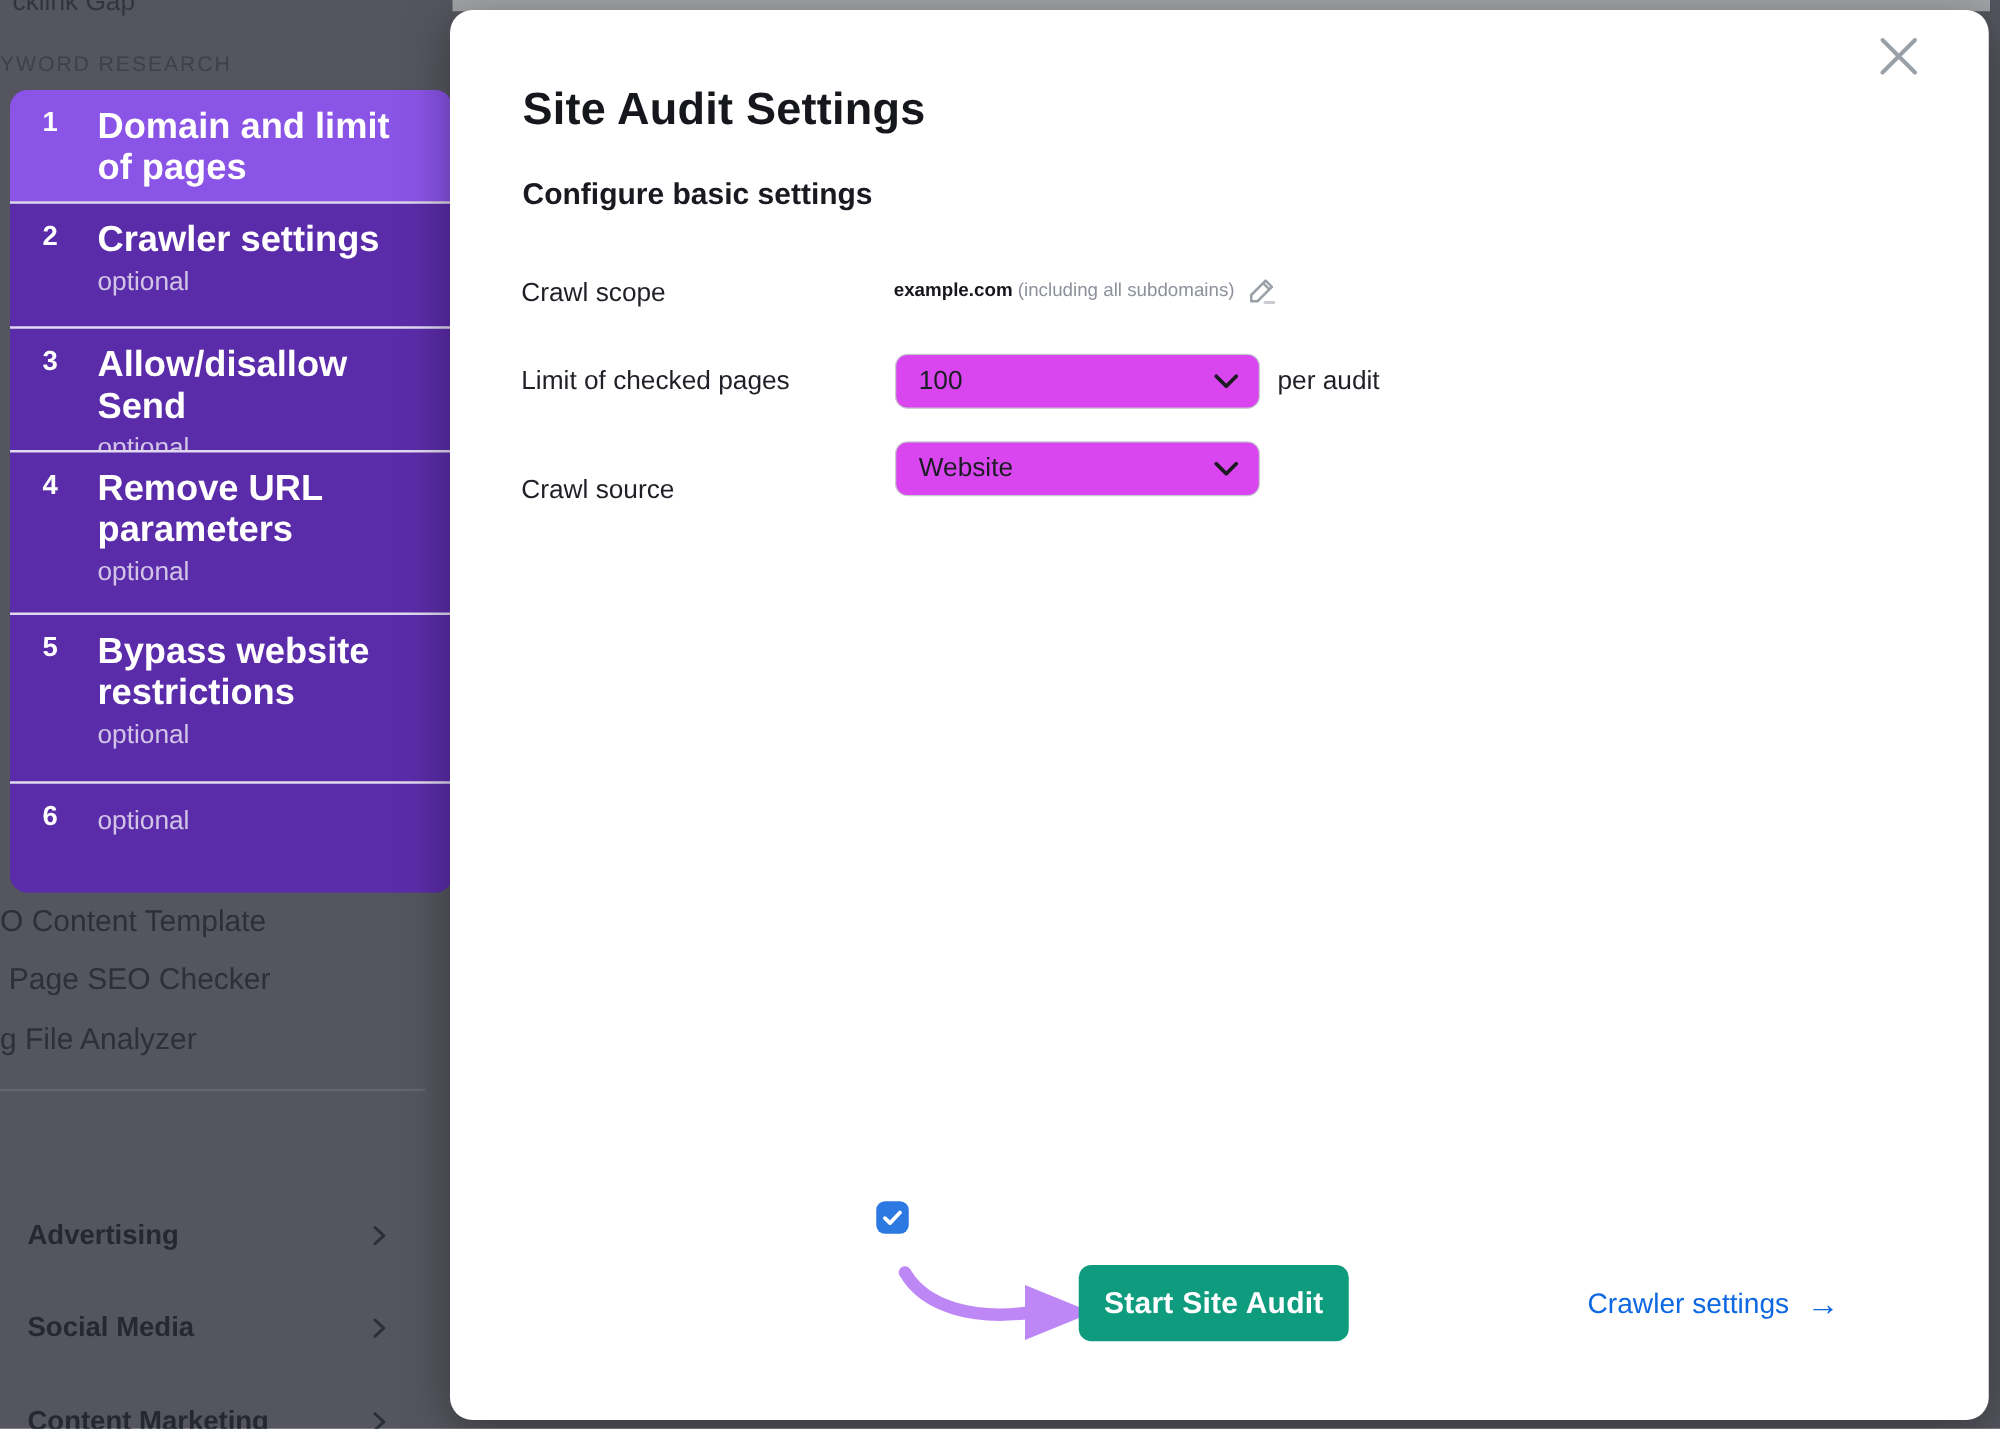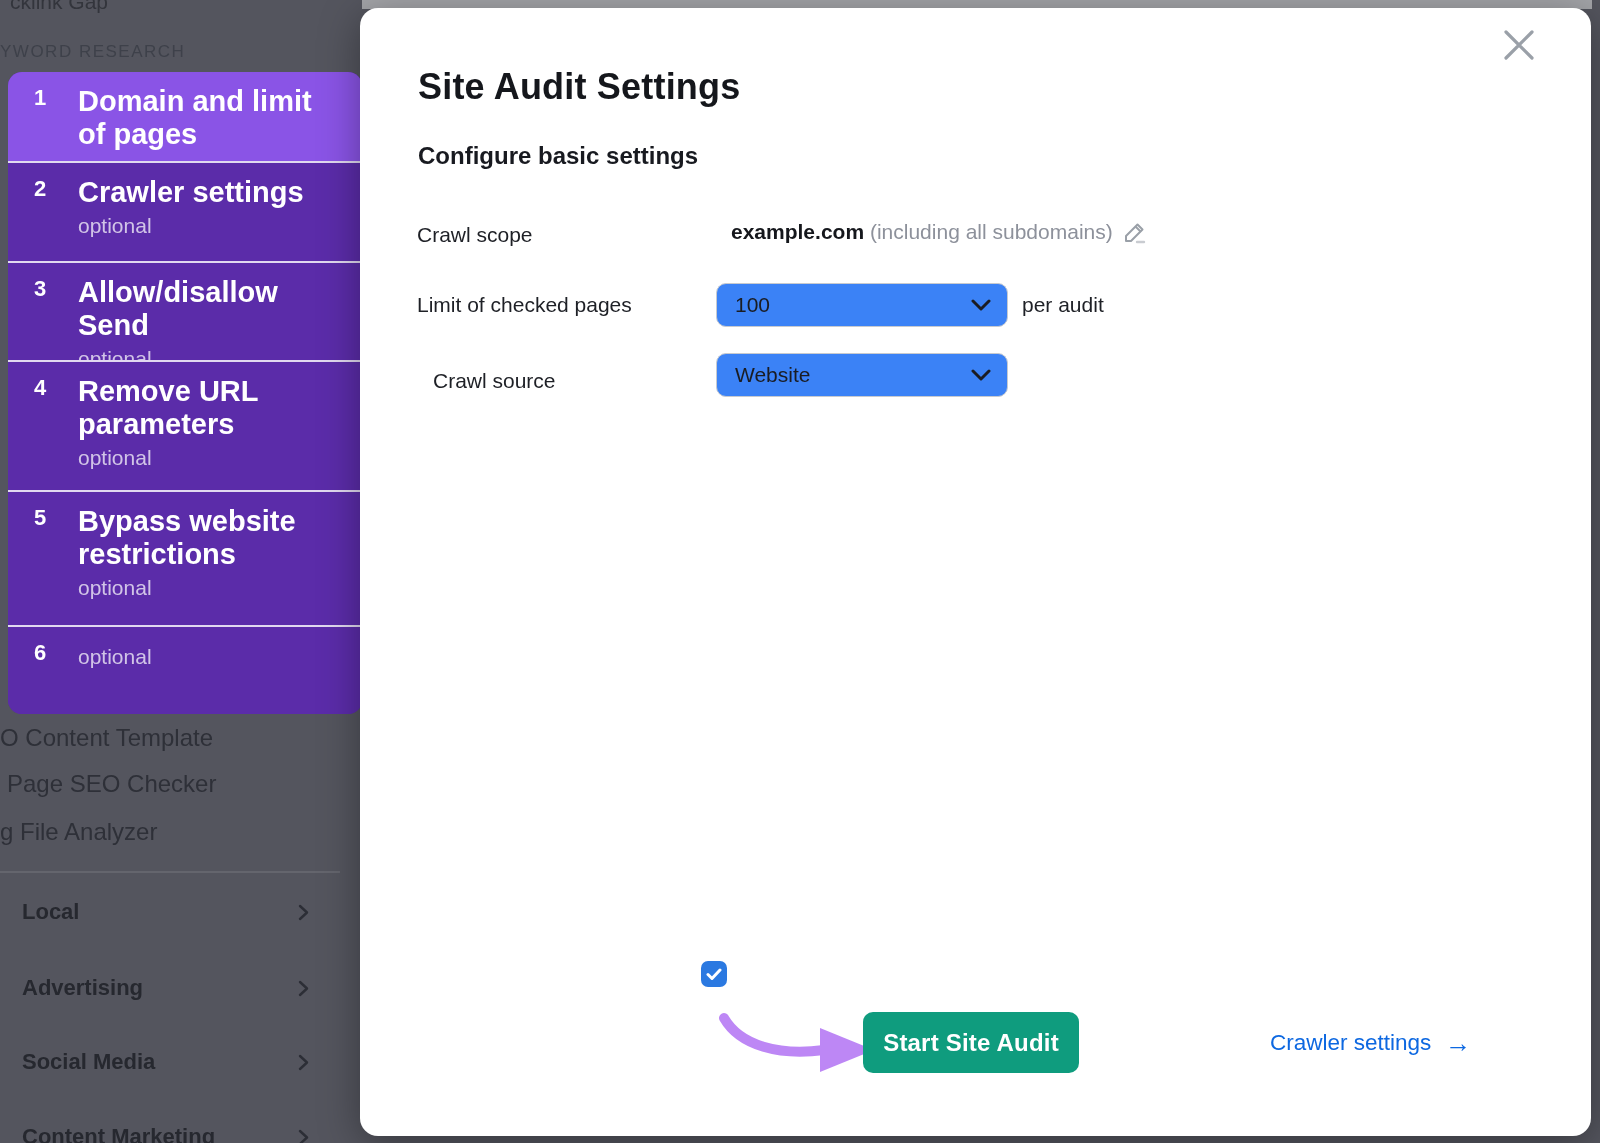"example.com (including all subdomains)" .scope-value { font-size: 21px -> 15px; margin-left: 16px -> none }
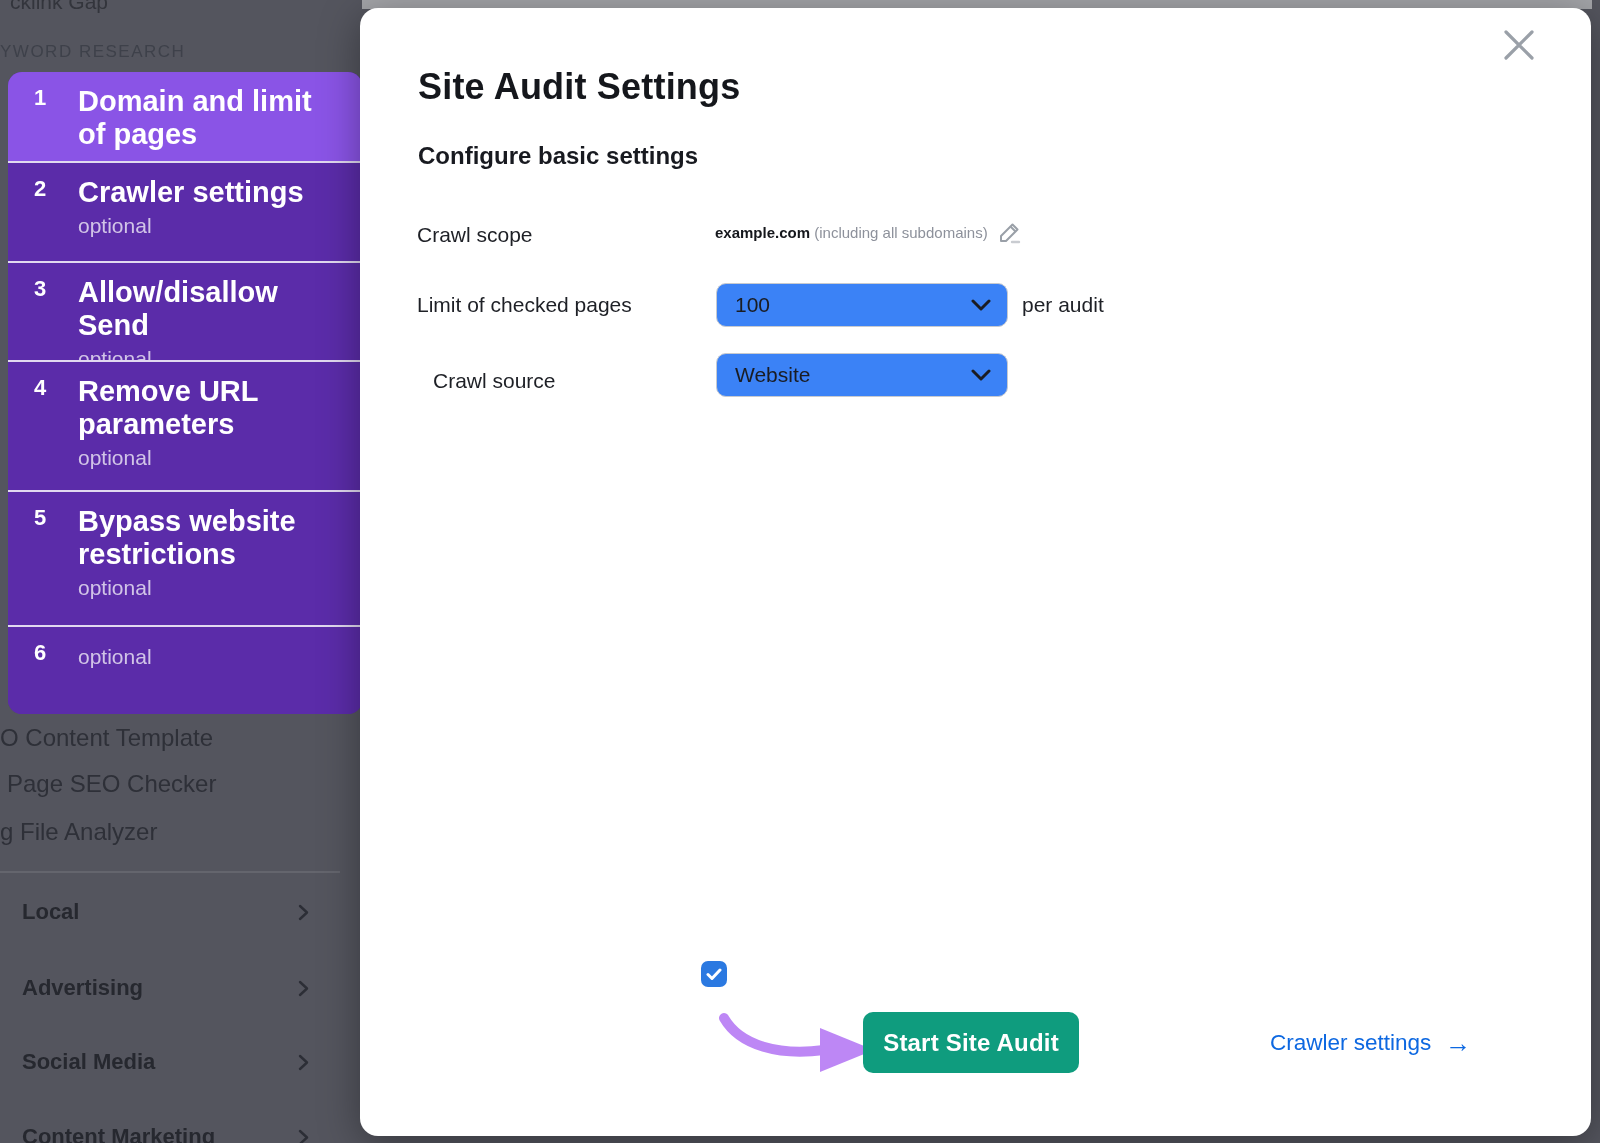"100" .select { background: #3b82f6 -> #d946ef }
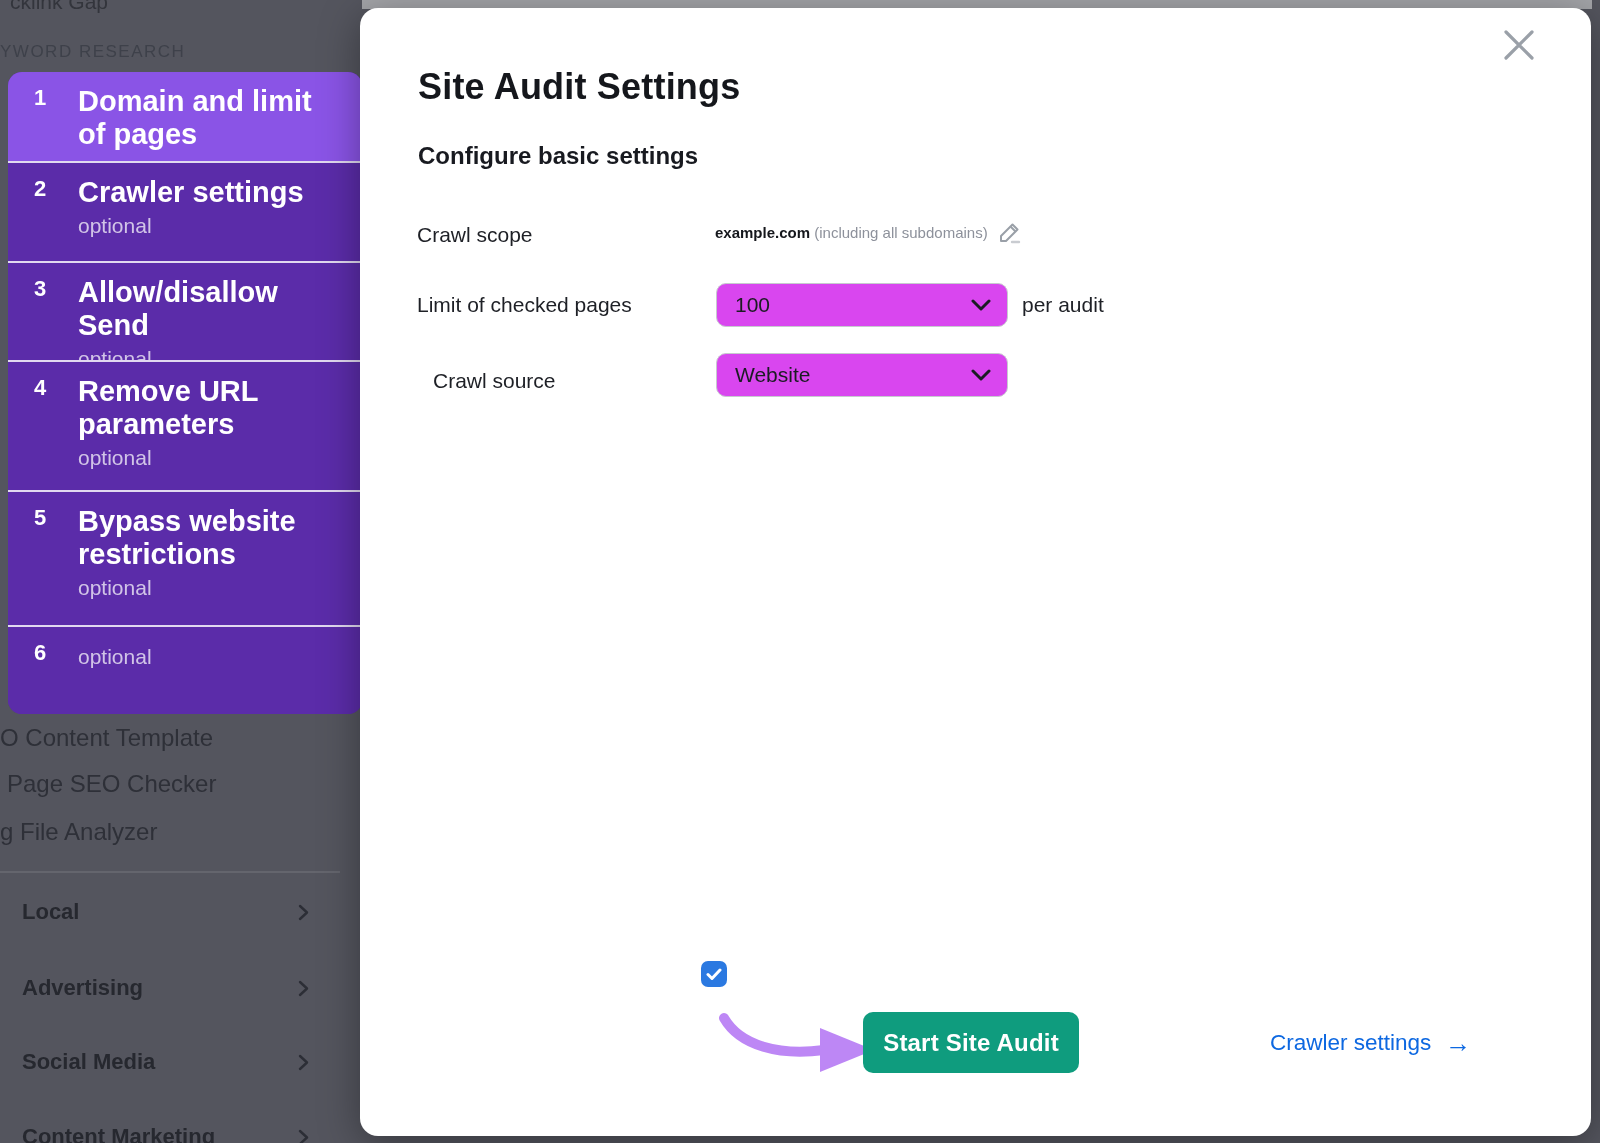"Crawl source" div.abs { margin-left: 16px -> none; top: 361px -> 372px }
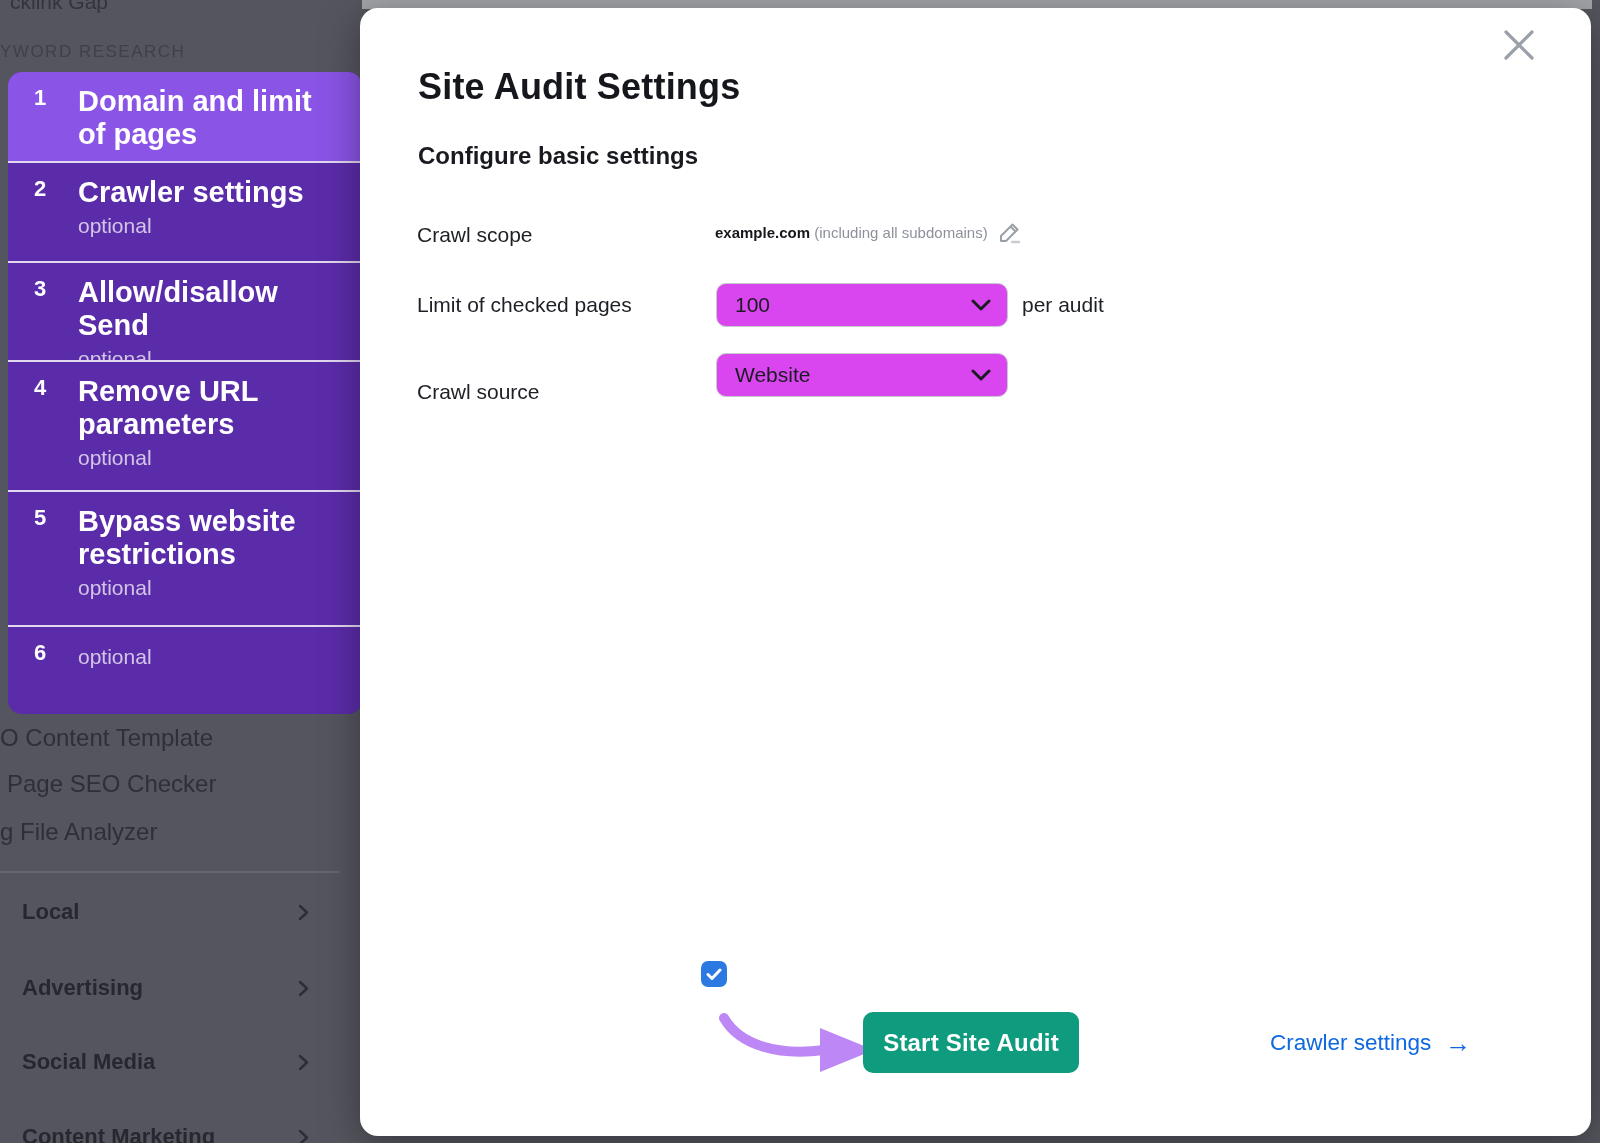"Local" div.abs { html: <div> <span>Local</span> <svg> <path></path> </svg> </div> -> none }
